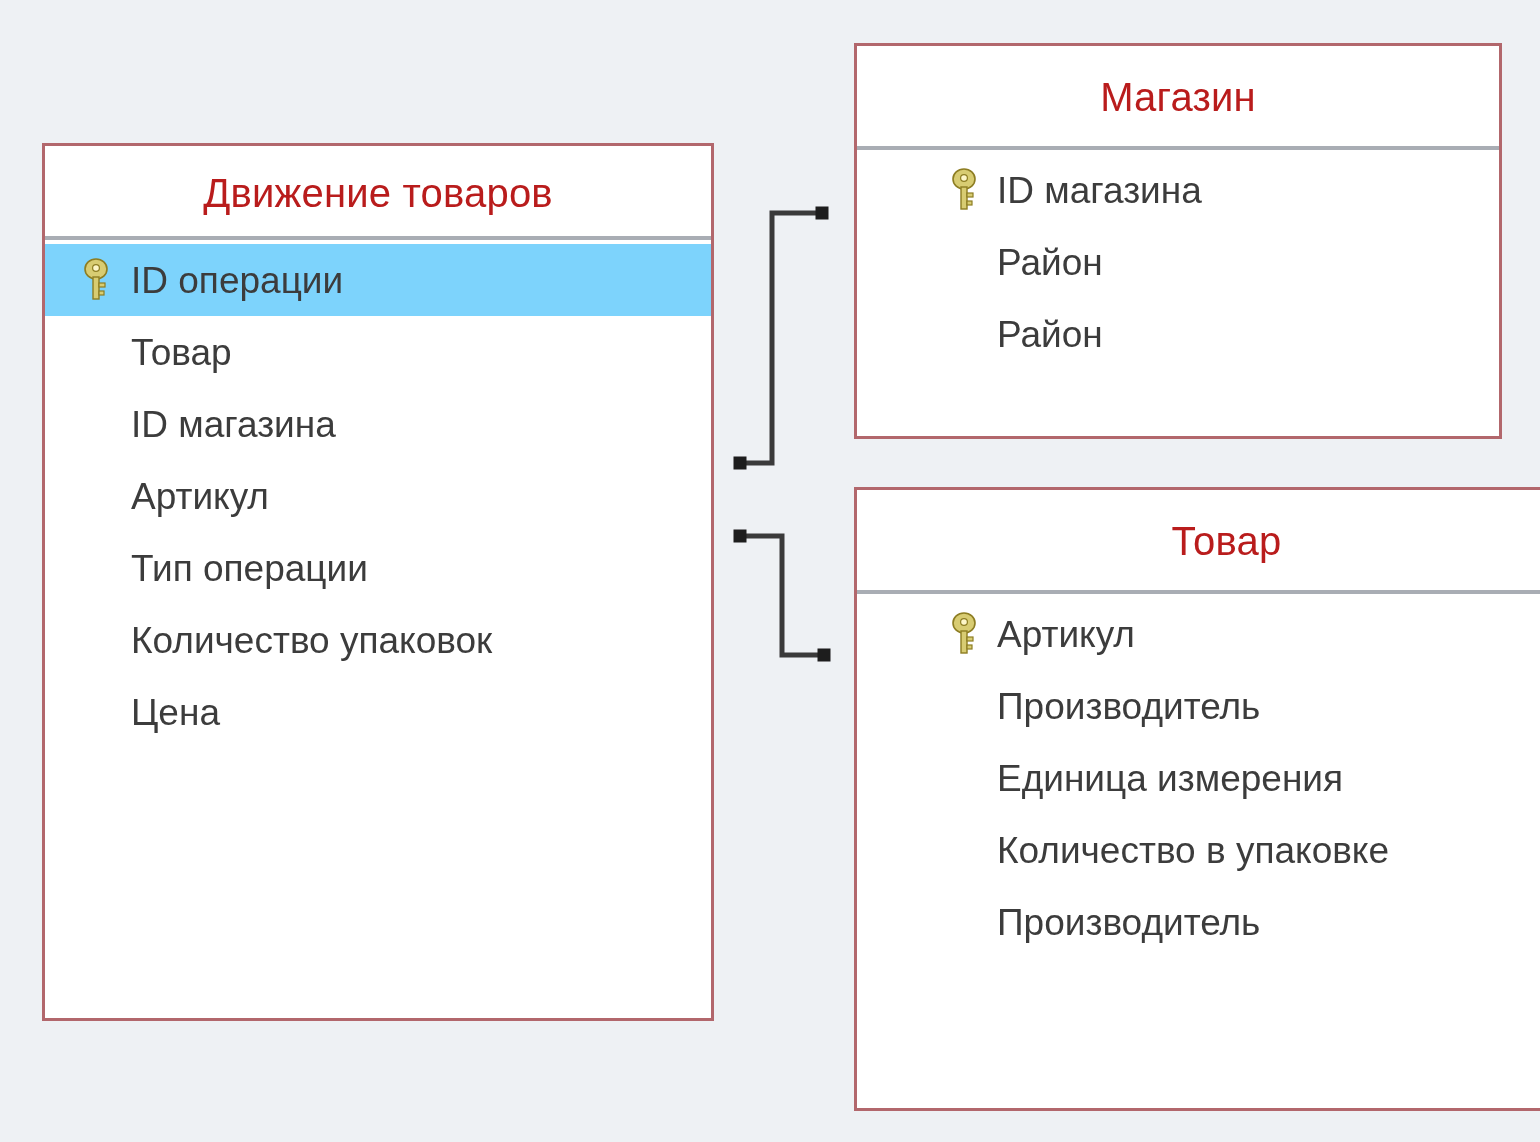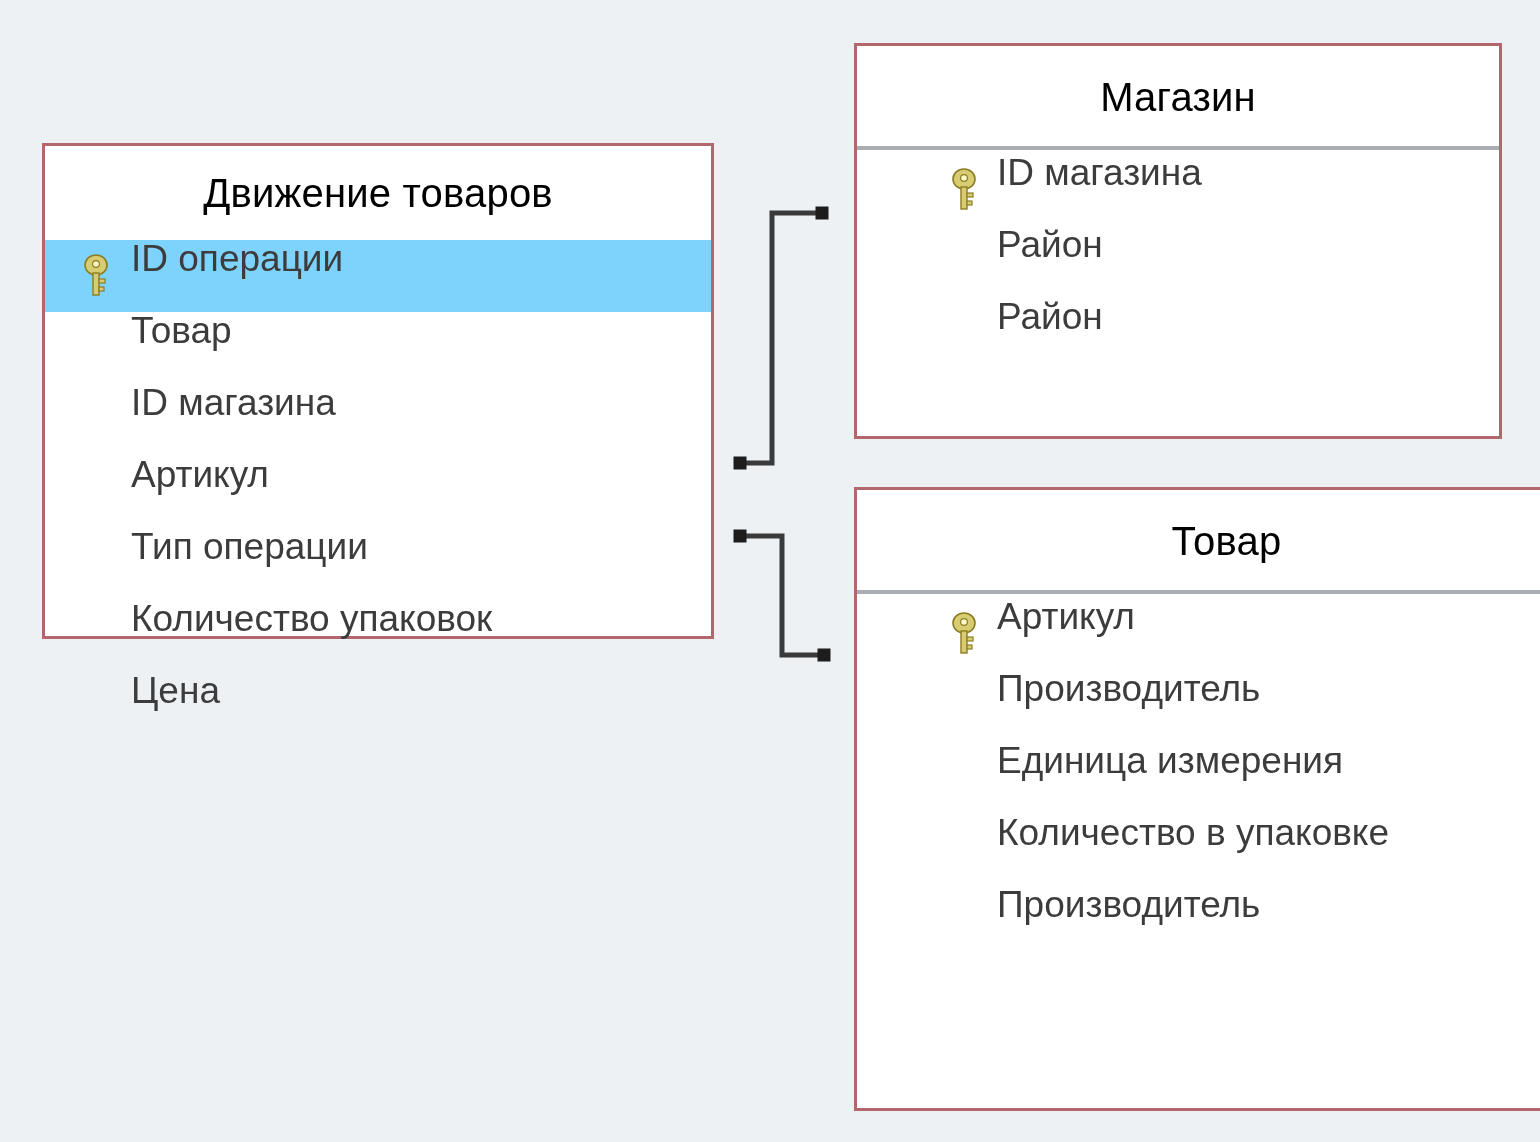"Магазин" .entity-title { color: #000000 -> #b91c1c }
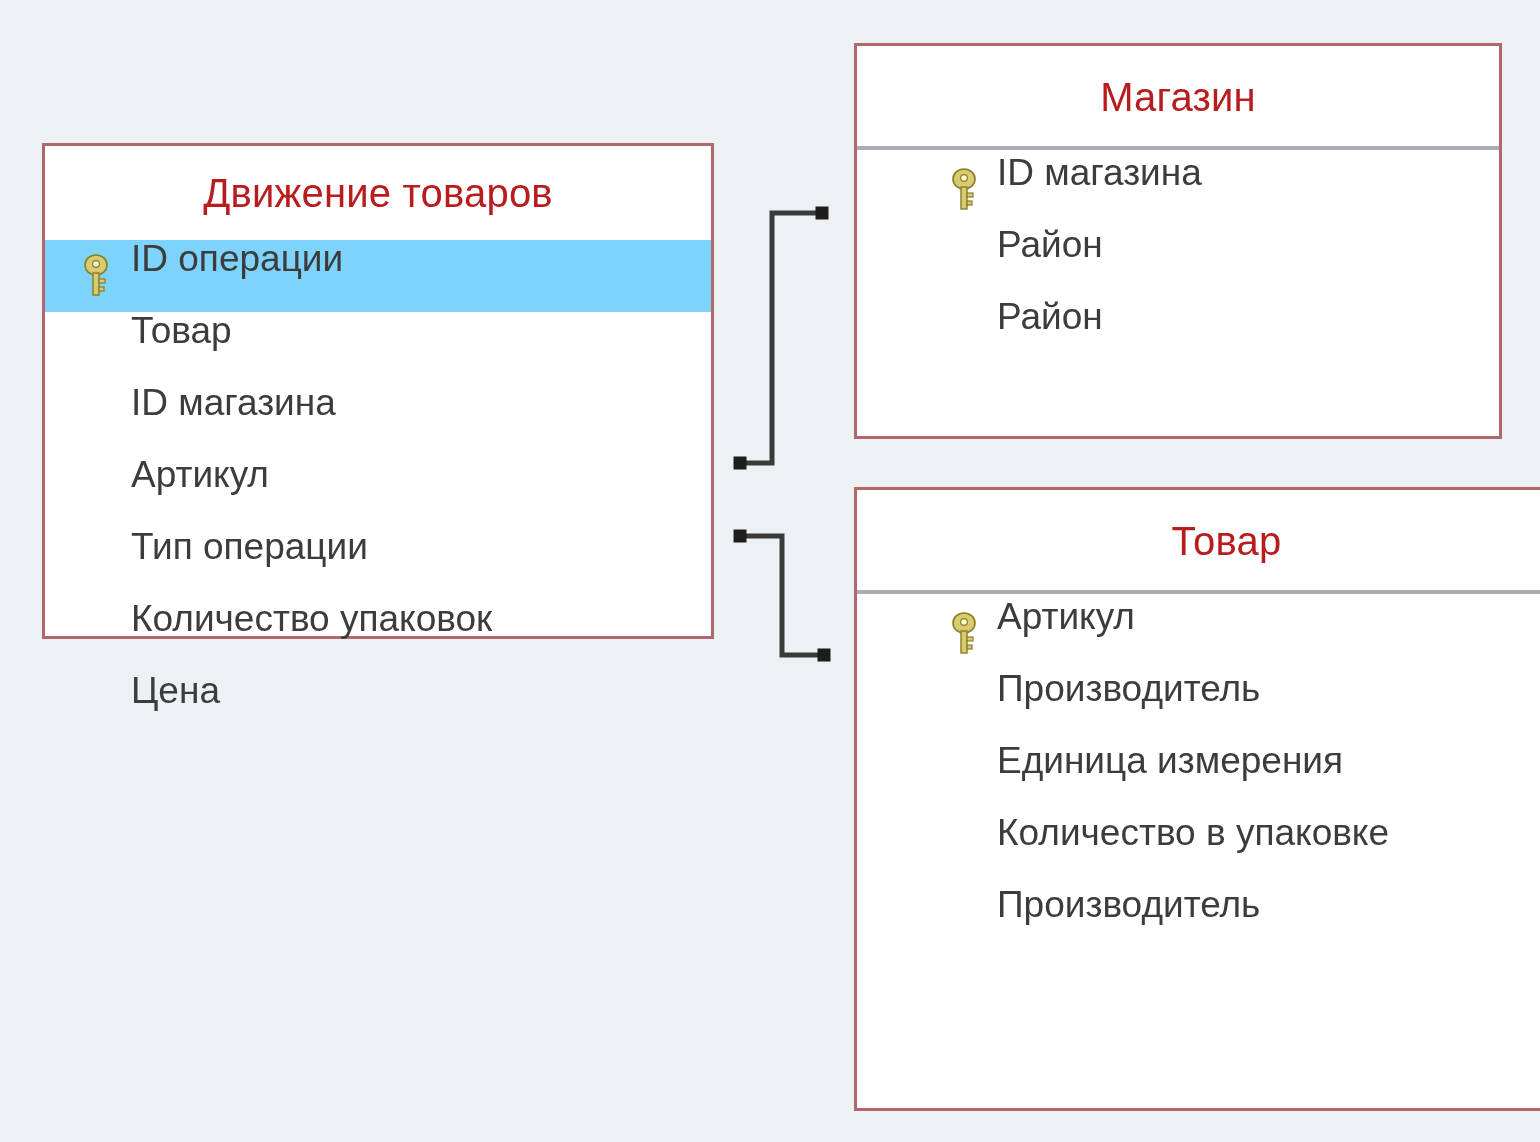"Движение товаров" #box-dvizhenie { height: 496px -> 878px }
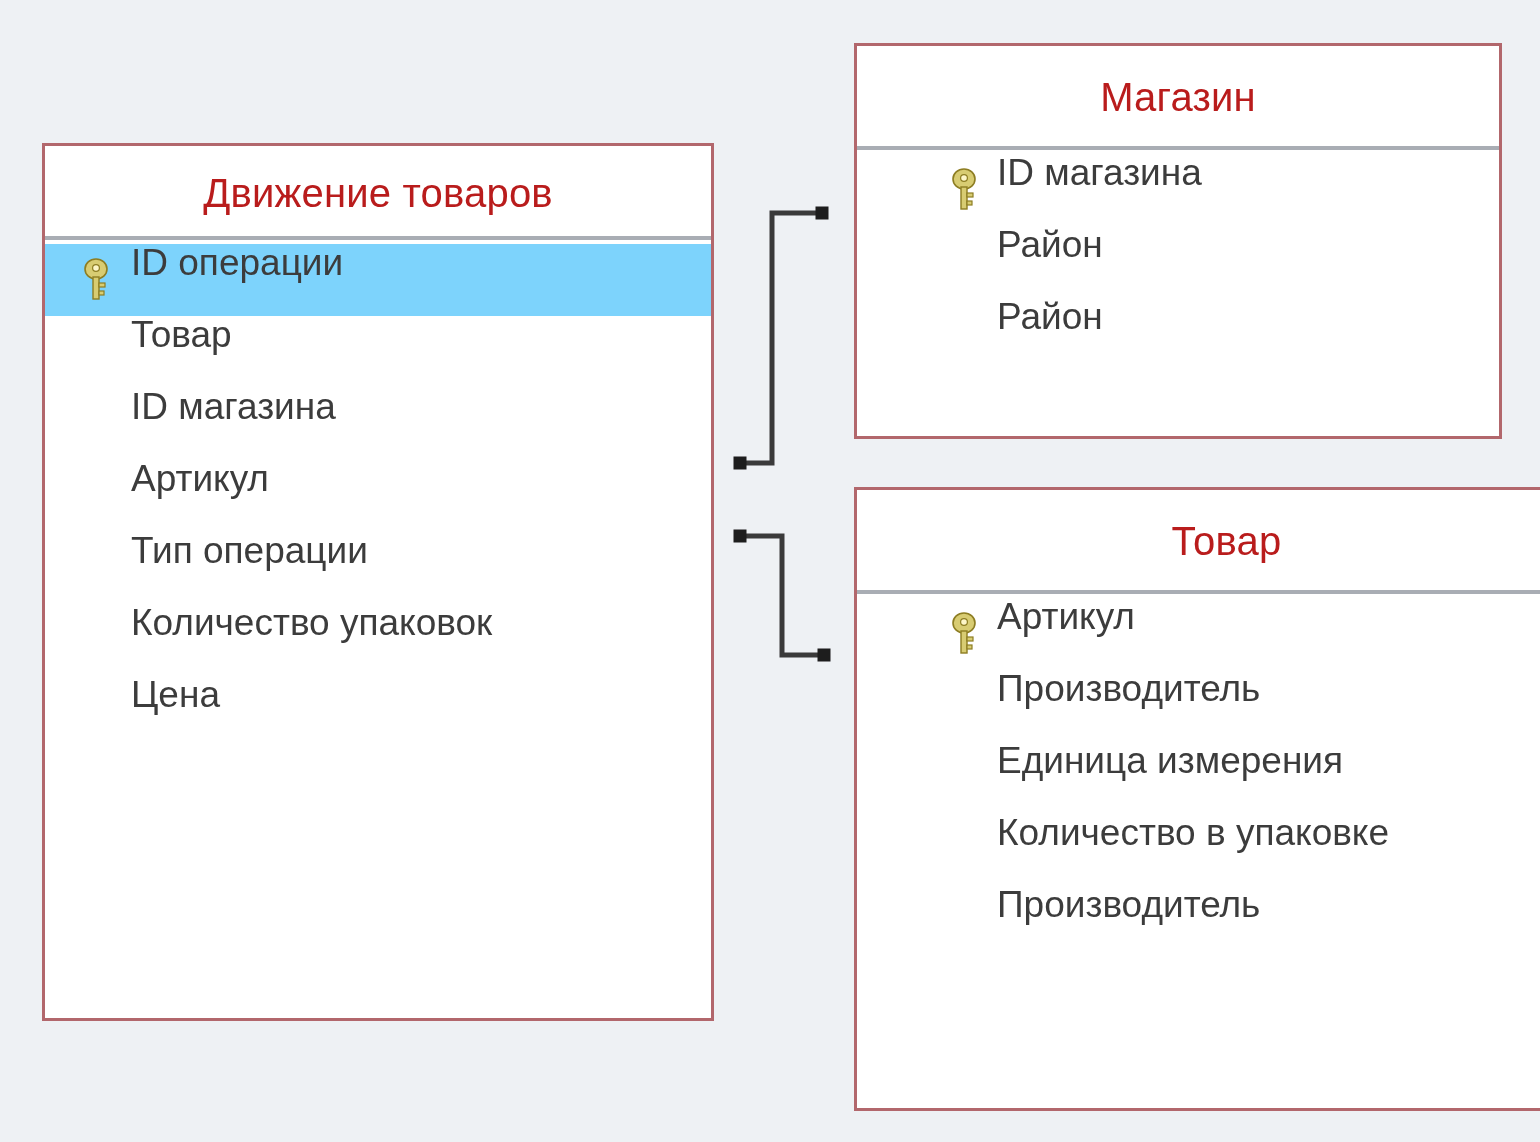"ID магазина" .field-row { align-items: none -> center }
